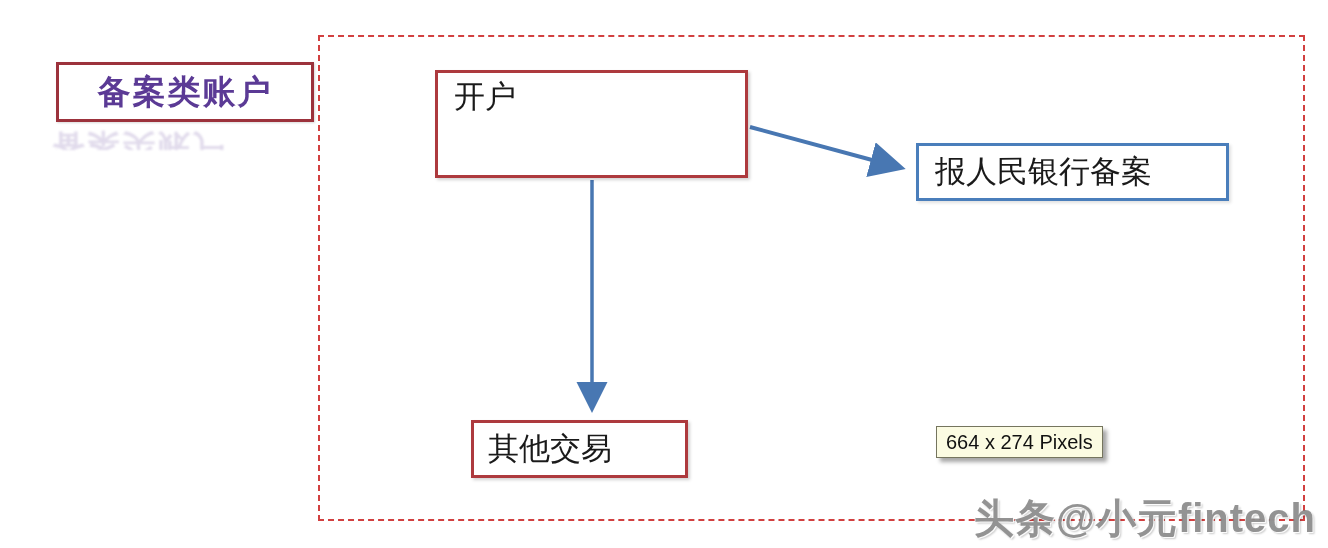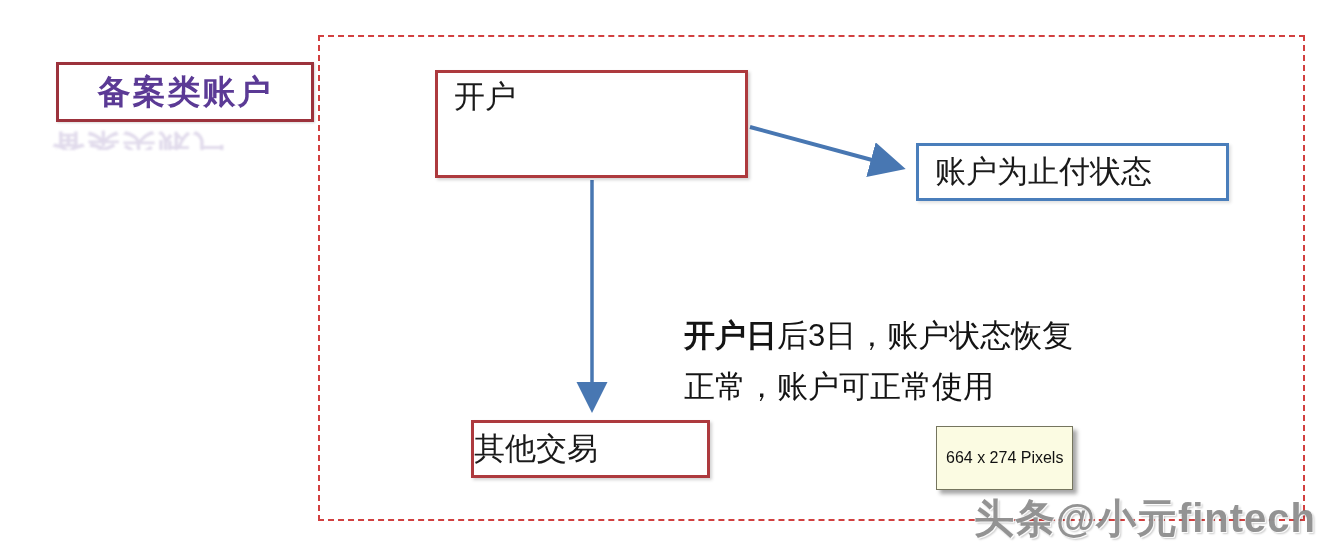"账户为止付状态" span { text: 账户为止付状态 -> 报人民银行备案 }
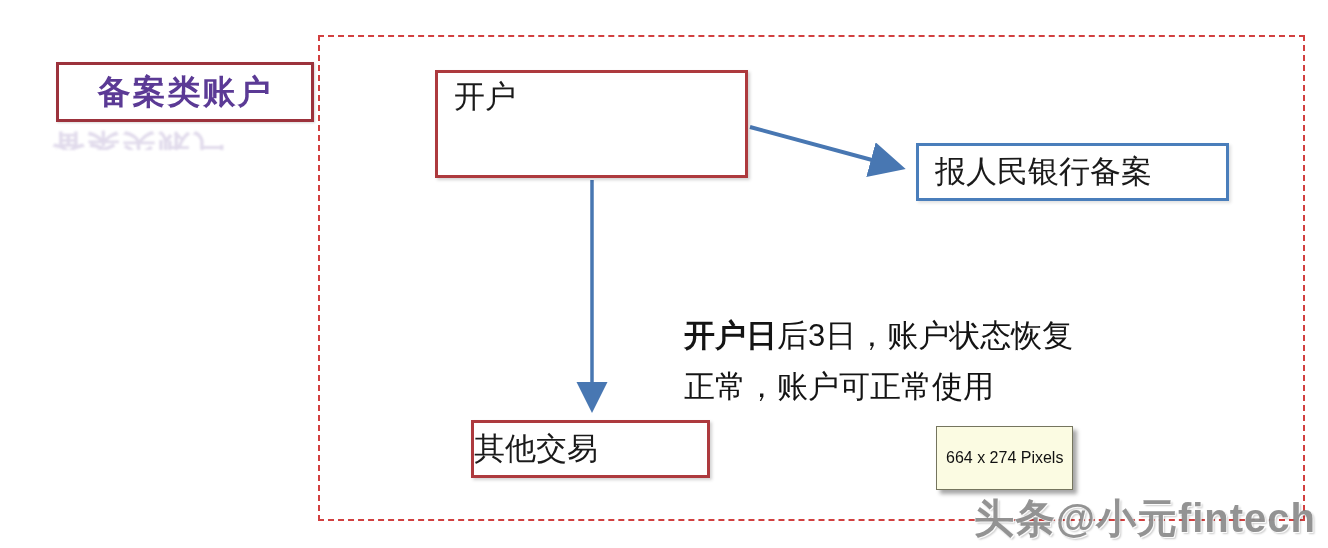"开户日后3日，账户状态恢复" div.note { html: <div> <div> <b>开户日</b><span>后3日，账户状态恢复</span> </div> <div>正常，账户可正常使用</div> </div> -> none }
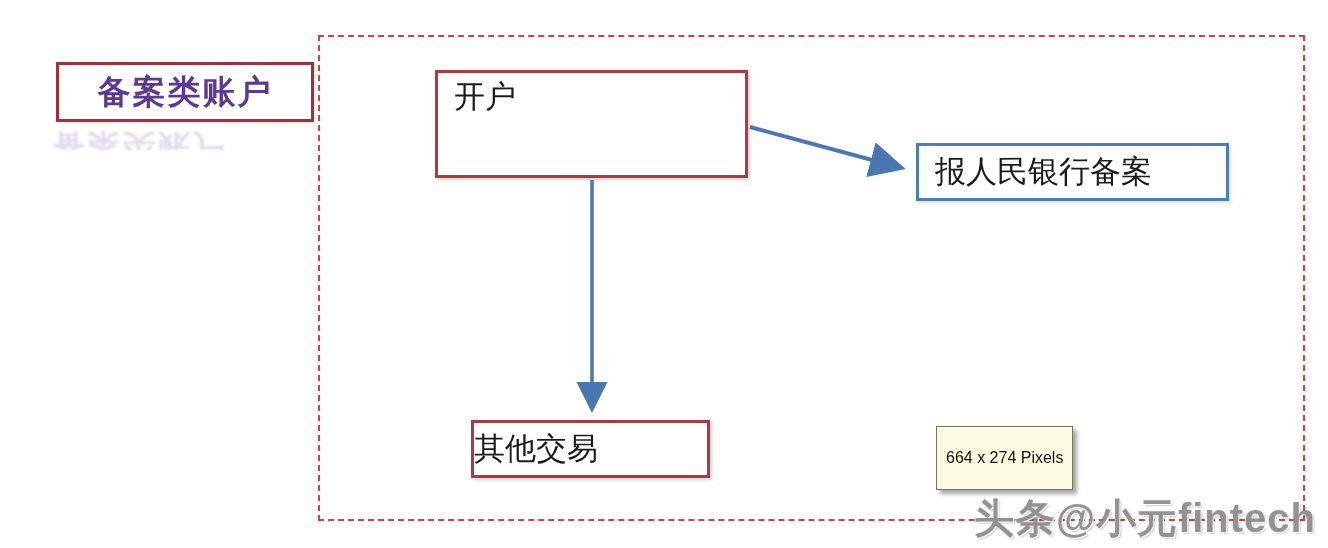"其他交易" .node-other { padding-left: none -> 14px; width: 239px -> 217px }
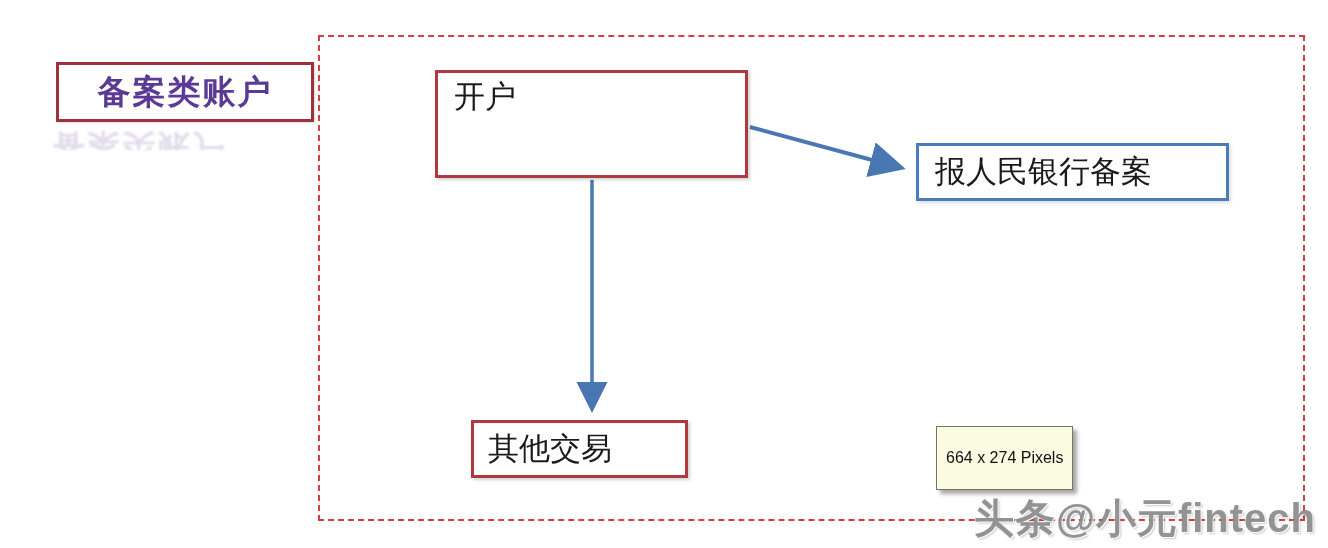"664 x 274 Pixels" .size-tooltip { font-size: 16px -> 20px; padding: 16px 9px -> 0 9px }
